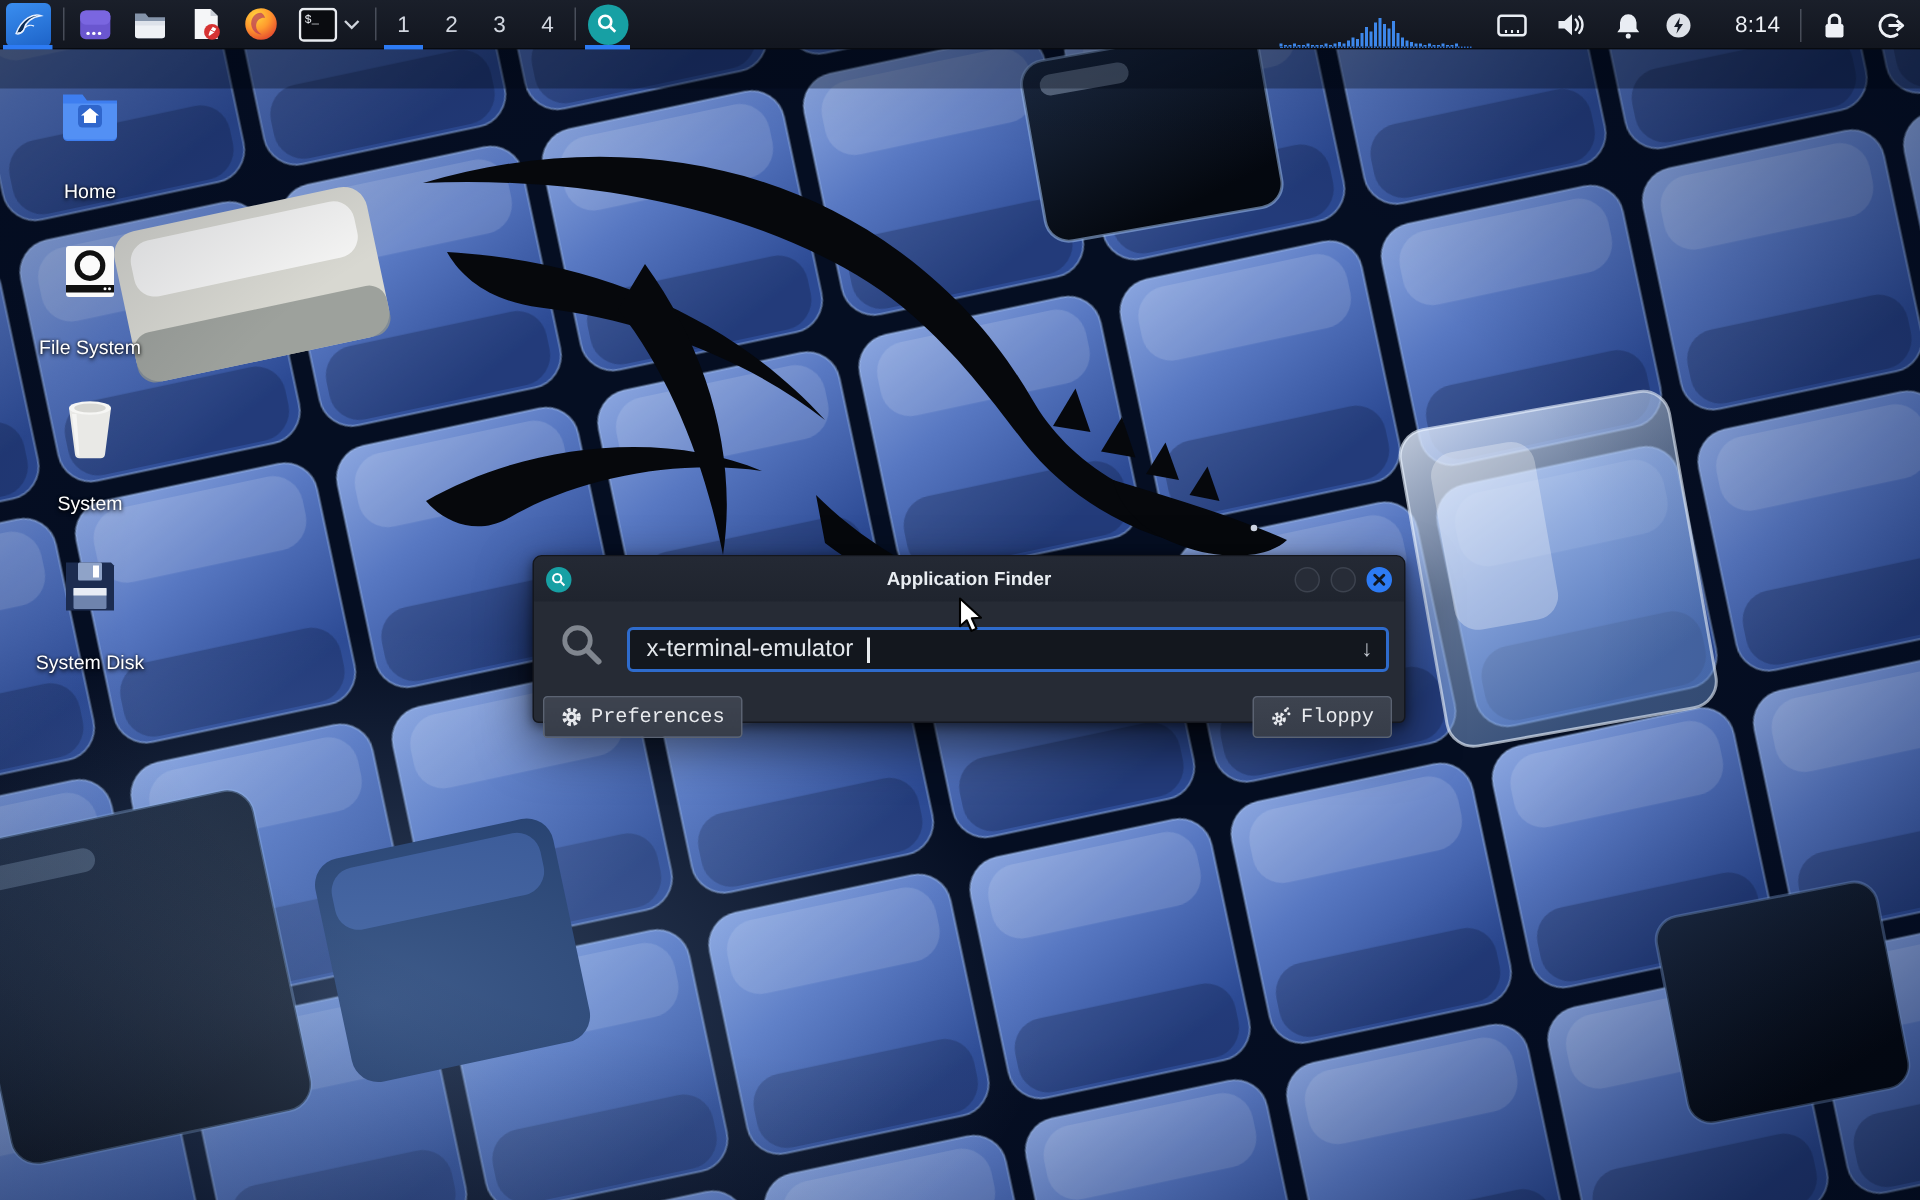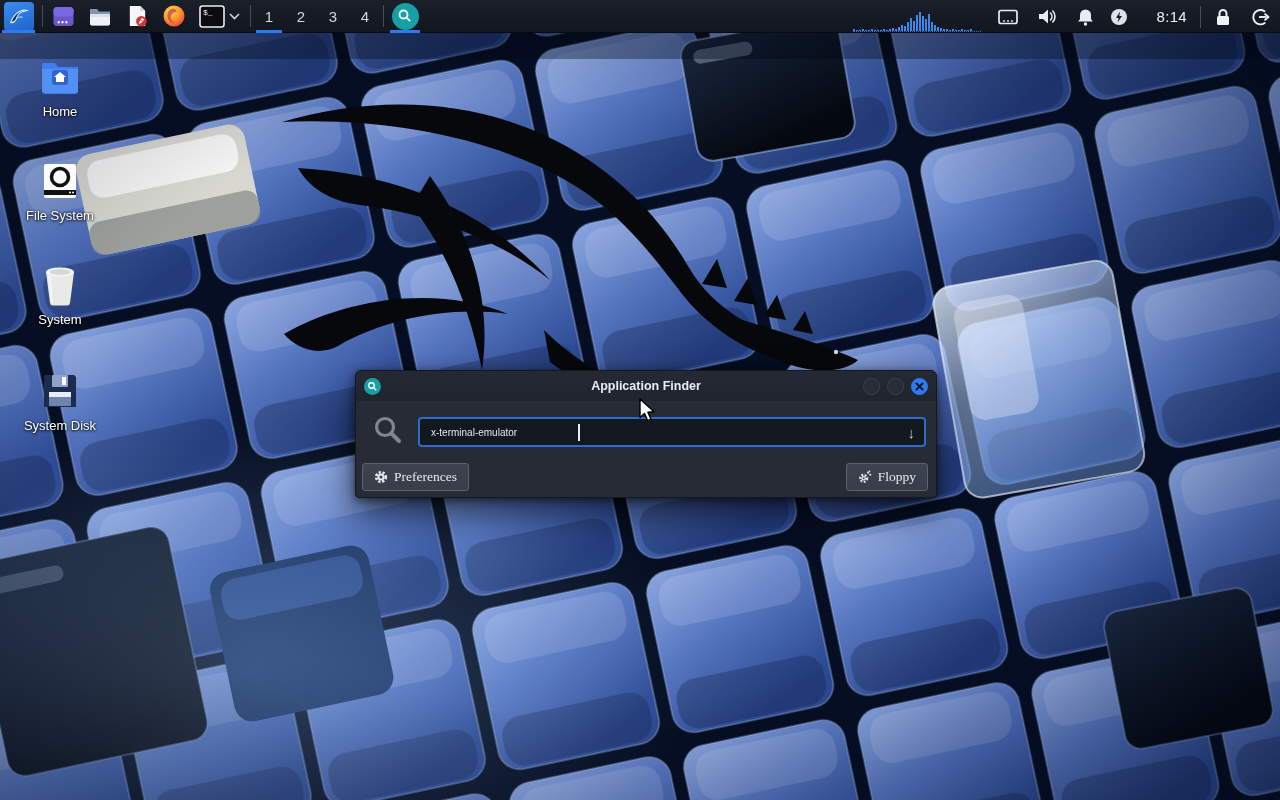"Home" .dicon .lbl { margin-top: 6px -> 22px }
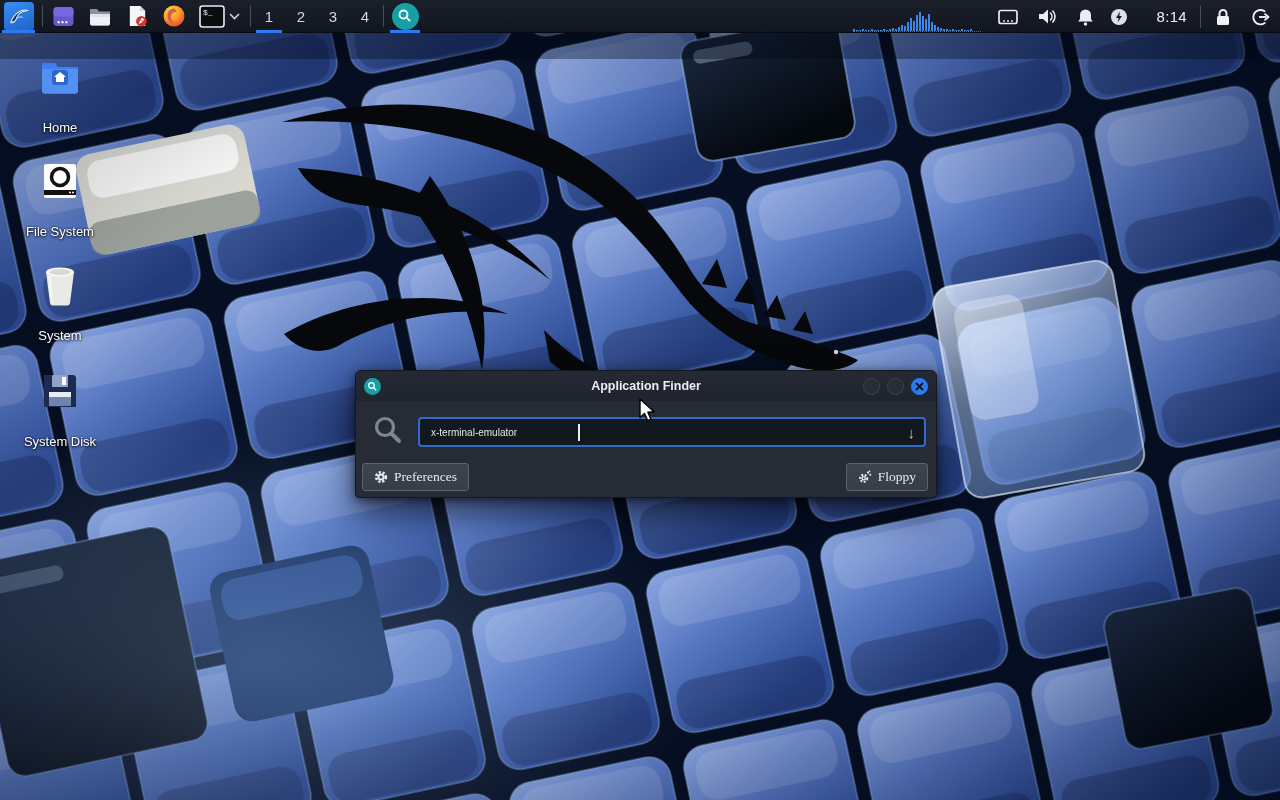"Application Finder" .dialog { height: 128px -> 112px }
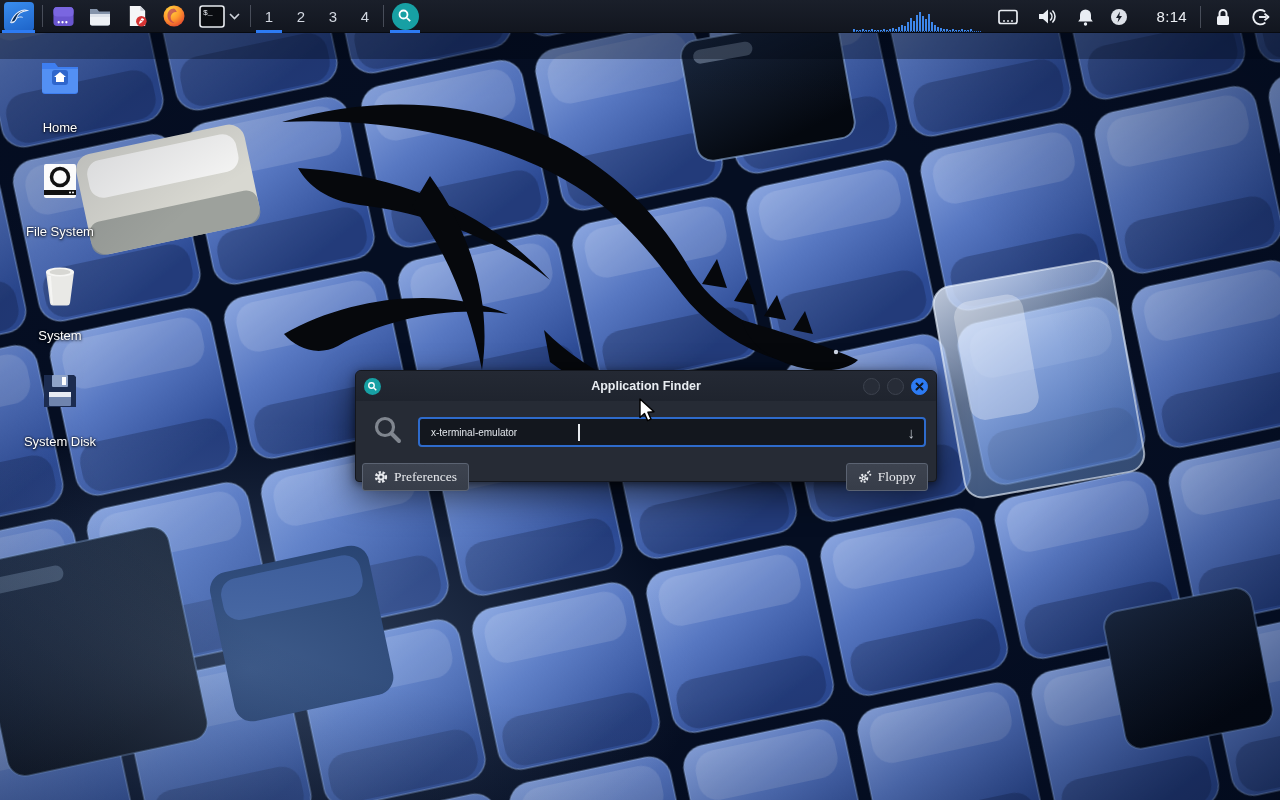"x-terminal-emulator" .search-field input { font-size: 10px -> 16px }
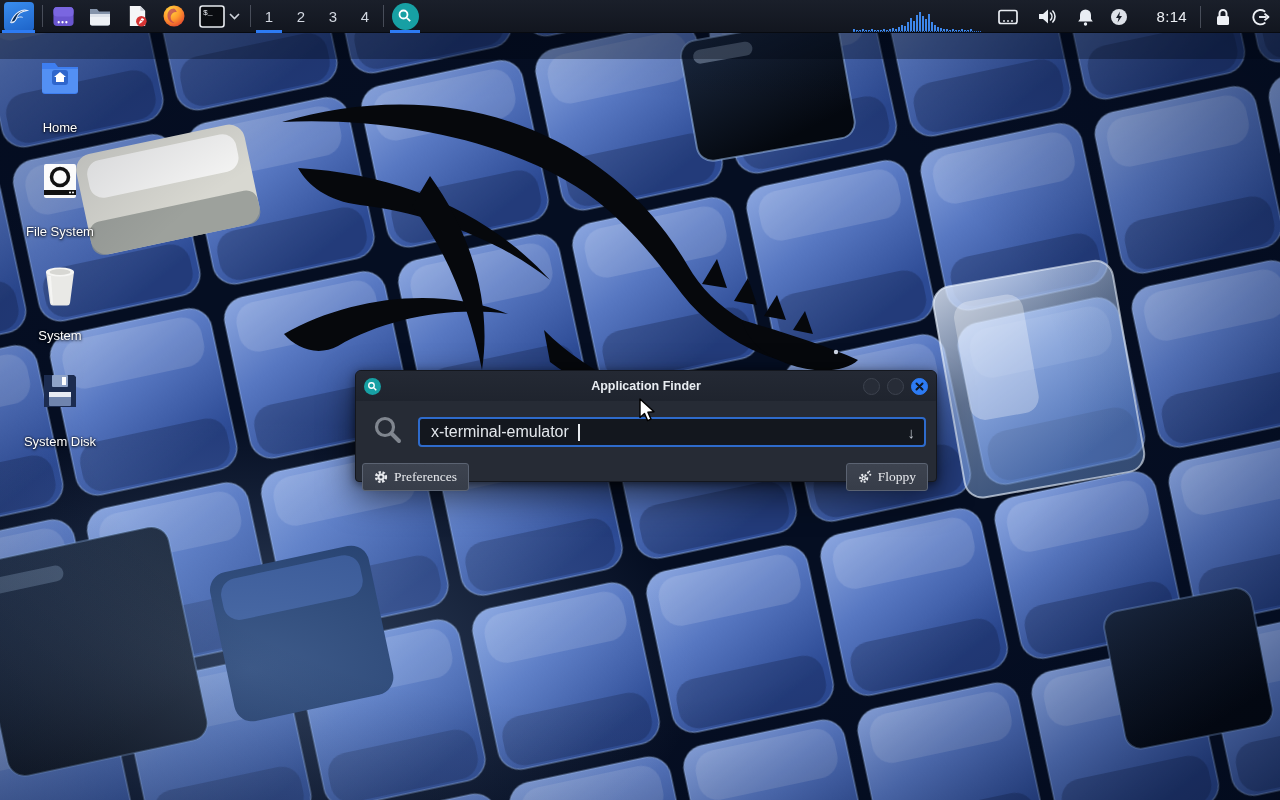"Preferences" .gbtn { font-family: Liberation Serif, serif -> Liberation Mono, monospace }
